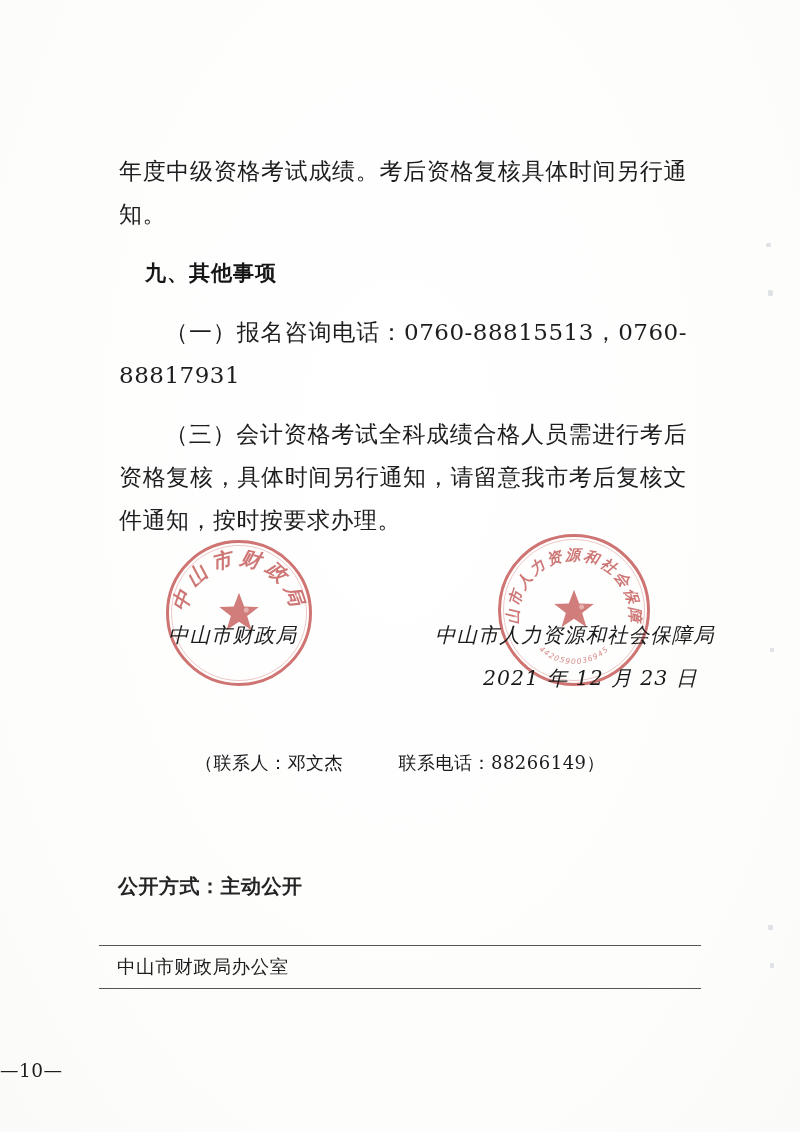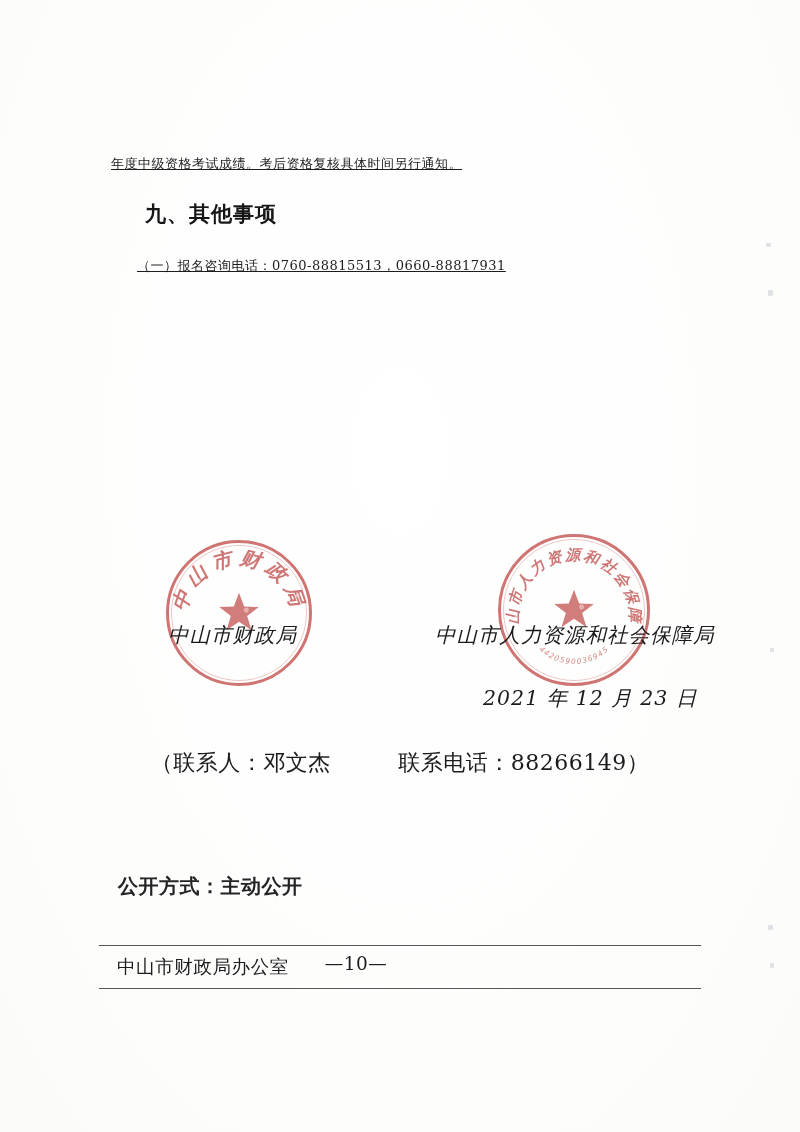"年度中级资格考试成绩。考后资格复核具体时间另行通知。" .para { font-size: 13px -> 23px; margin: 8px -> 16px; text-decoration: underline -> none }
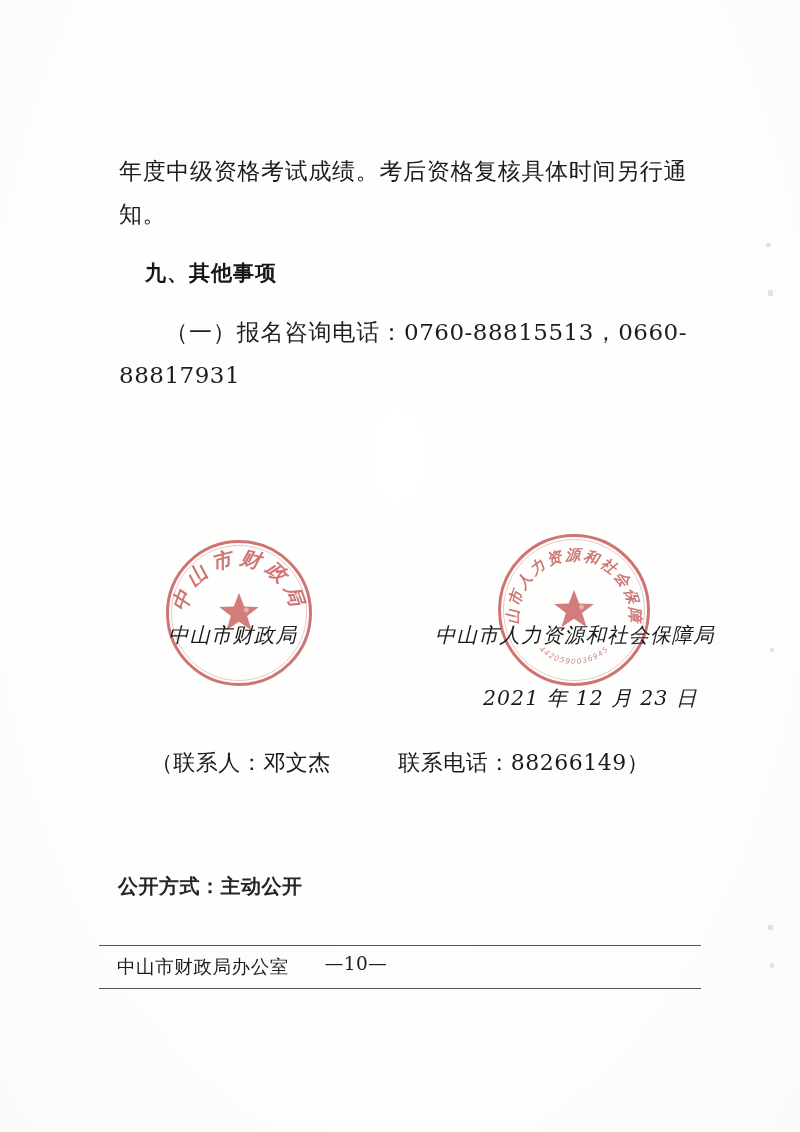"（一）报名咨询电话：0760-88815513，0660-88817931" p.para { text: 0660-88817931 -> 0760-88817931 }
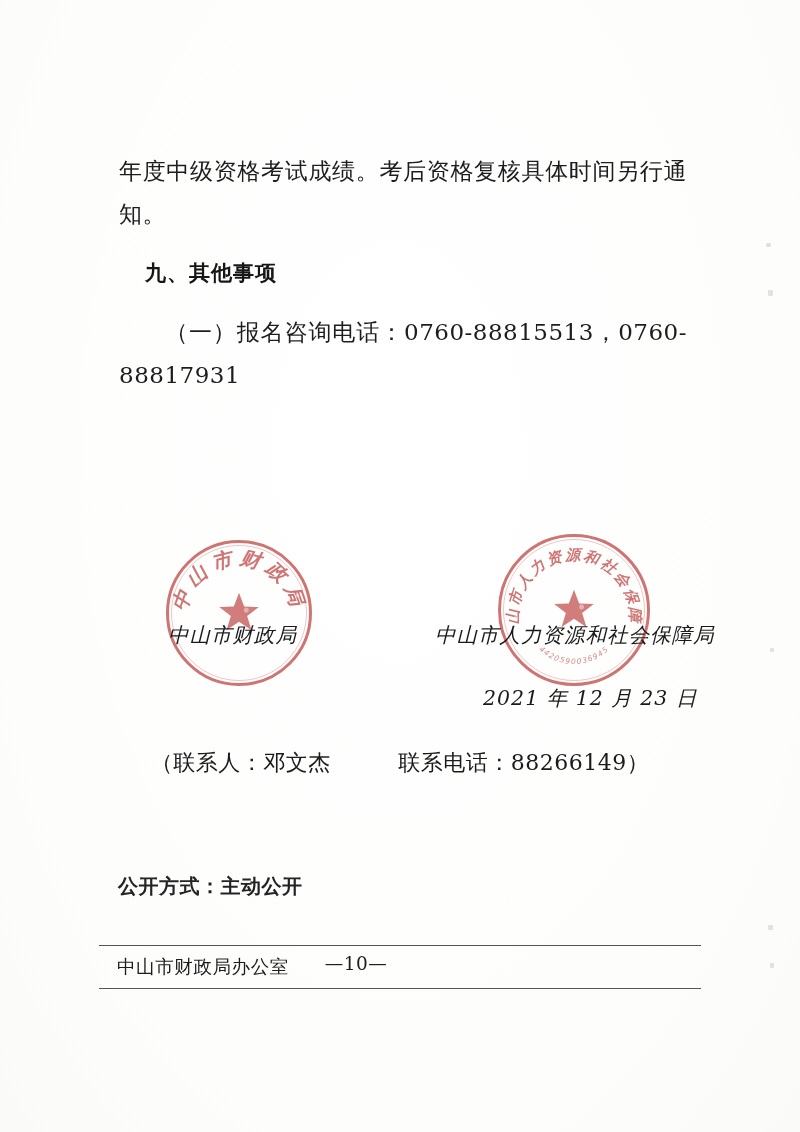"（三）会计资格考试全科成绩合格人员需进行考后资格复核，具体时间另行通知，请留意我" p.para { html: none -> <p>（三）会计资格考试全科成绩合格人员需进行考后资格复核，具体时间另行通知，请留意我市考后复核文件通知，按时按要求办理。</p> }
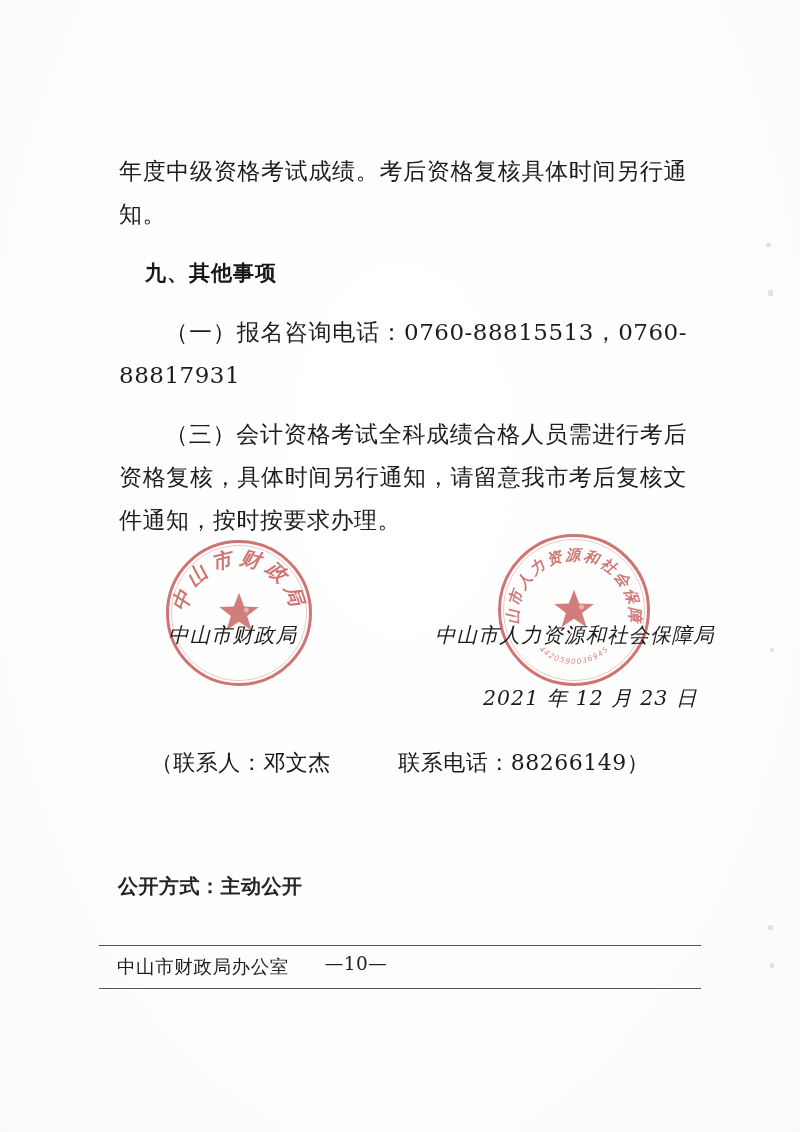"2021 年 12 月 23" div.sig-line { margin-top: 20px -> none }
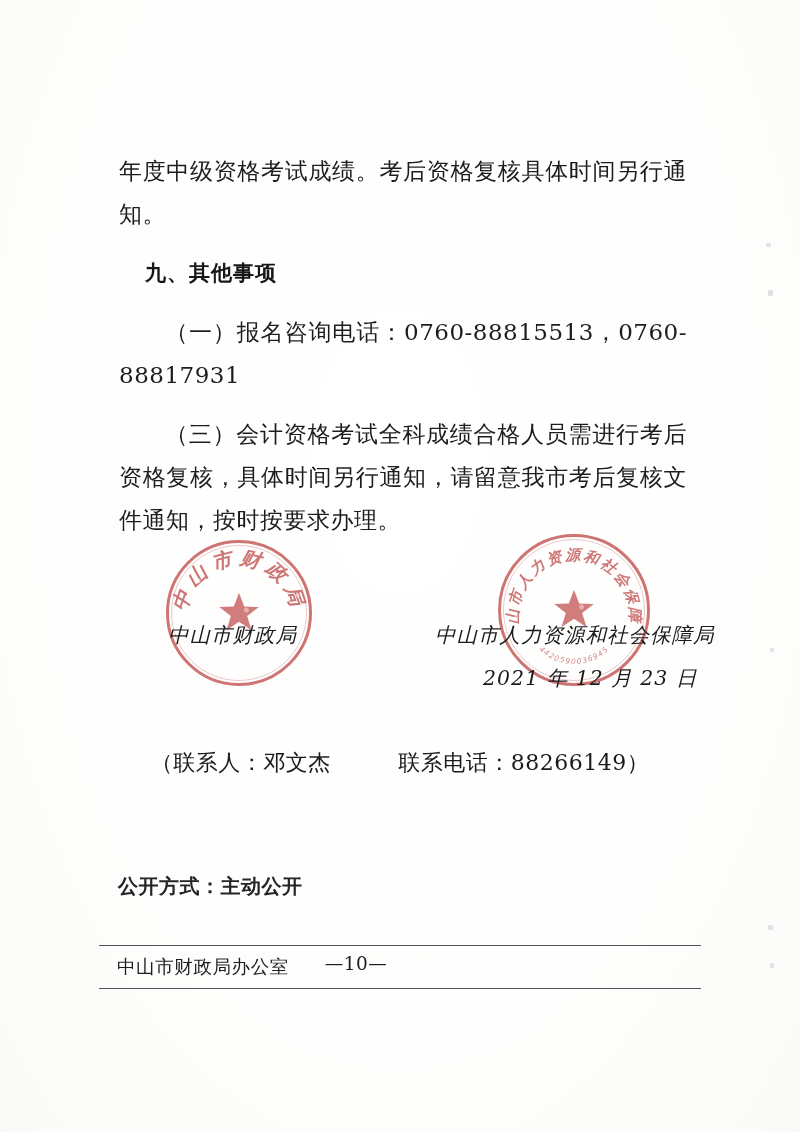"（联系人：邓文杰 联系电话：88266149）" .contact-line { font-size: 22px -> 18px }
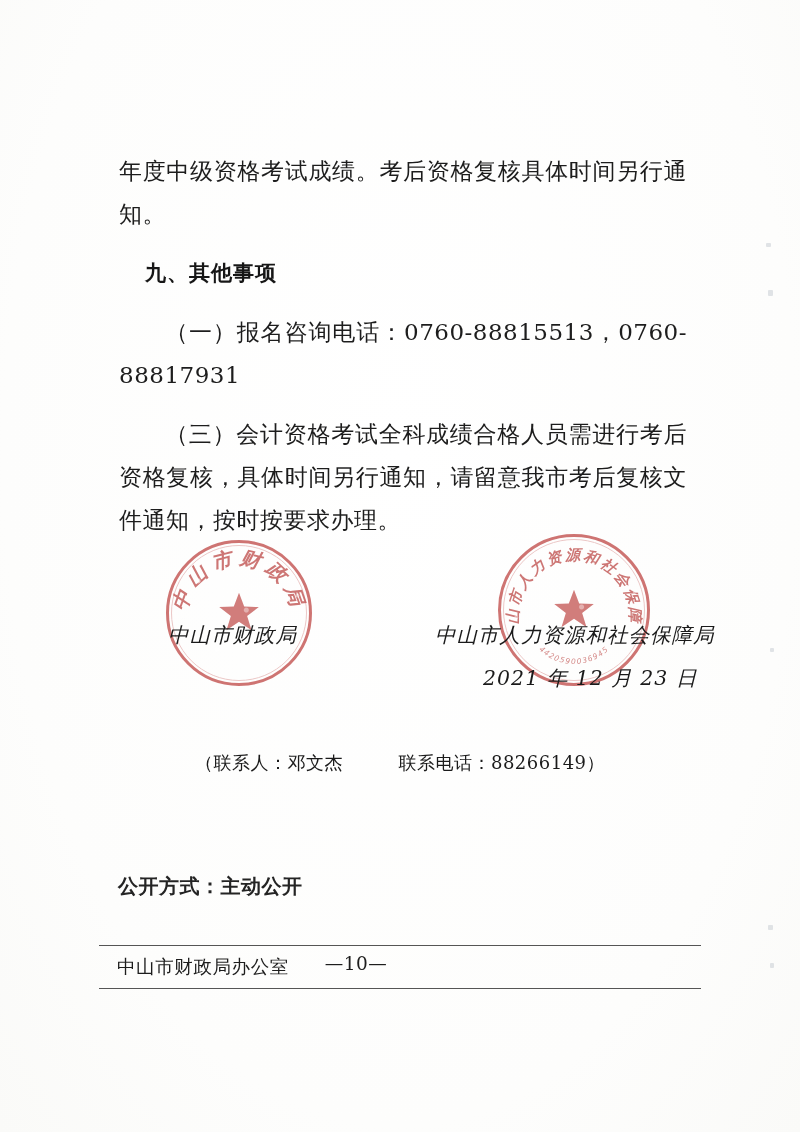"—10—" .page-number { text-align: center -> left; top: 953px -> 1060px }
